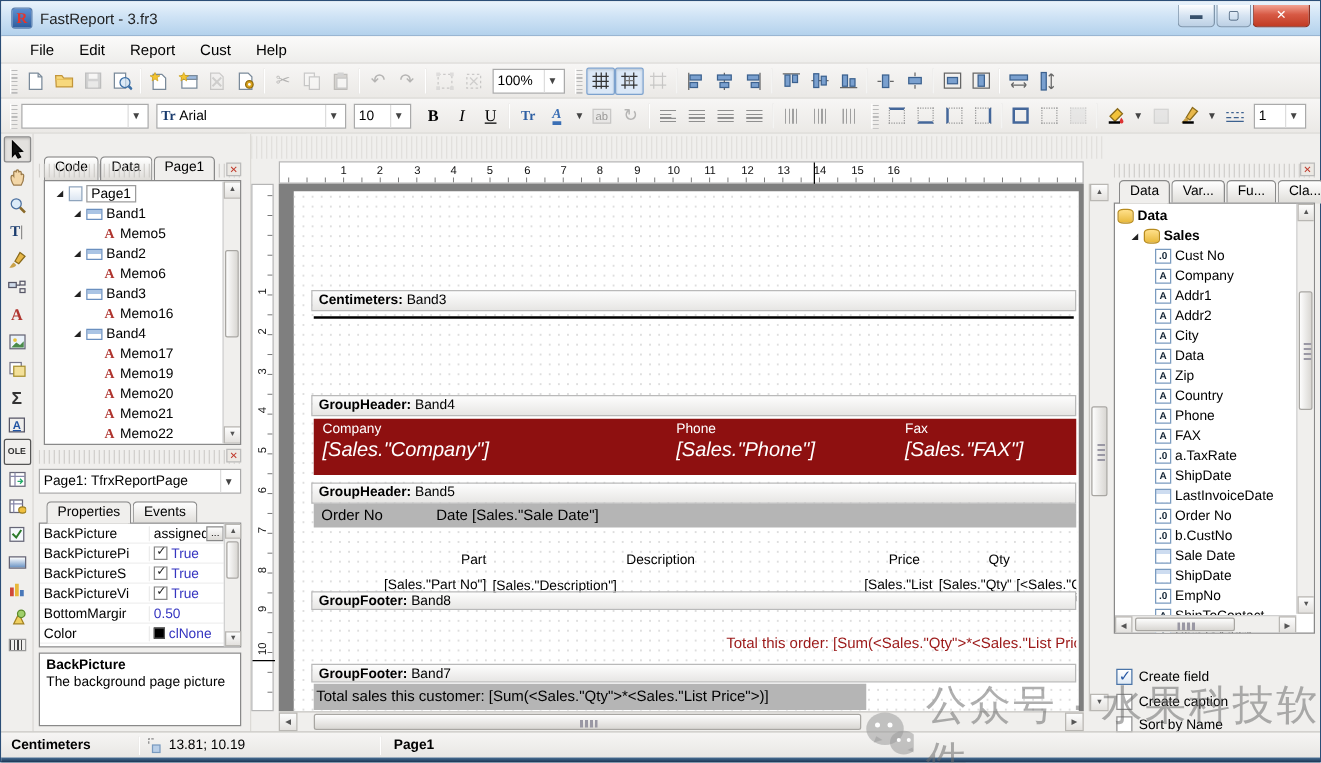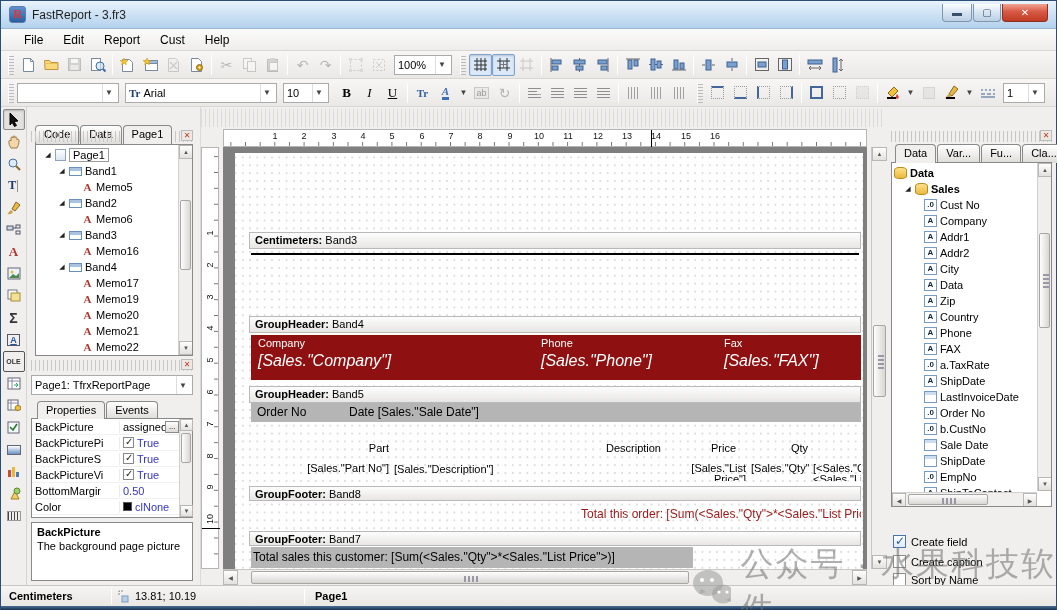"Description" span { text-align: right -> center }
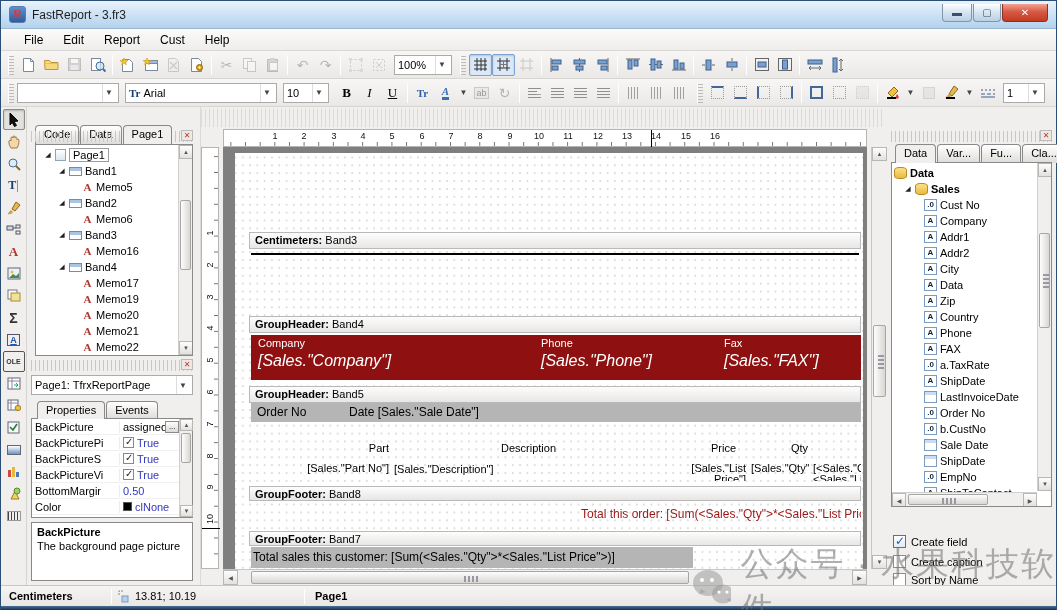"GroupFooter: Band8" div.bh { top: 339px -> 326px }
